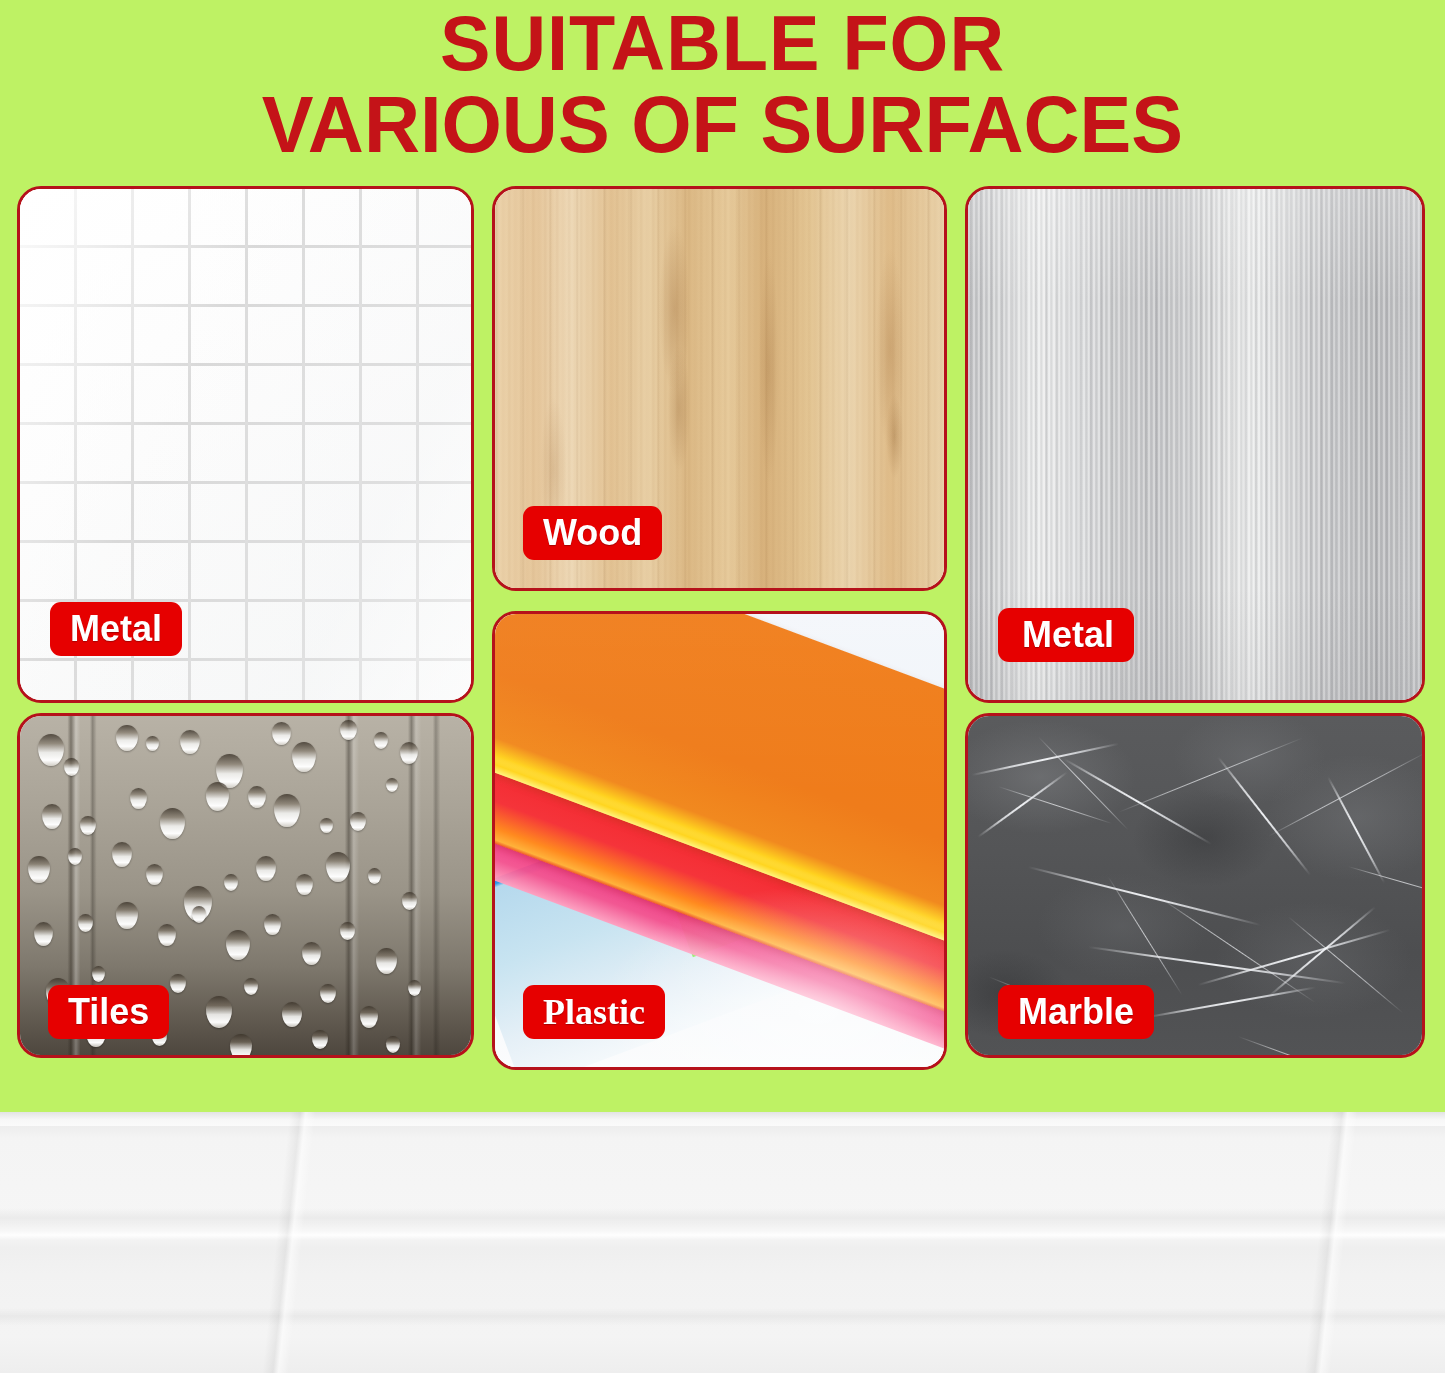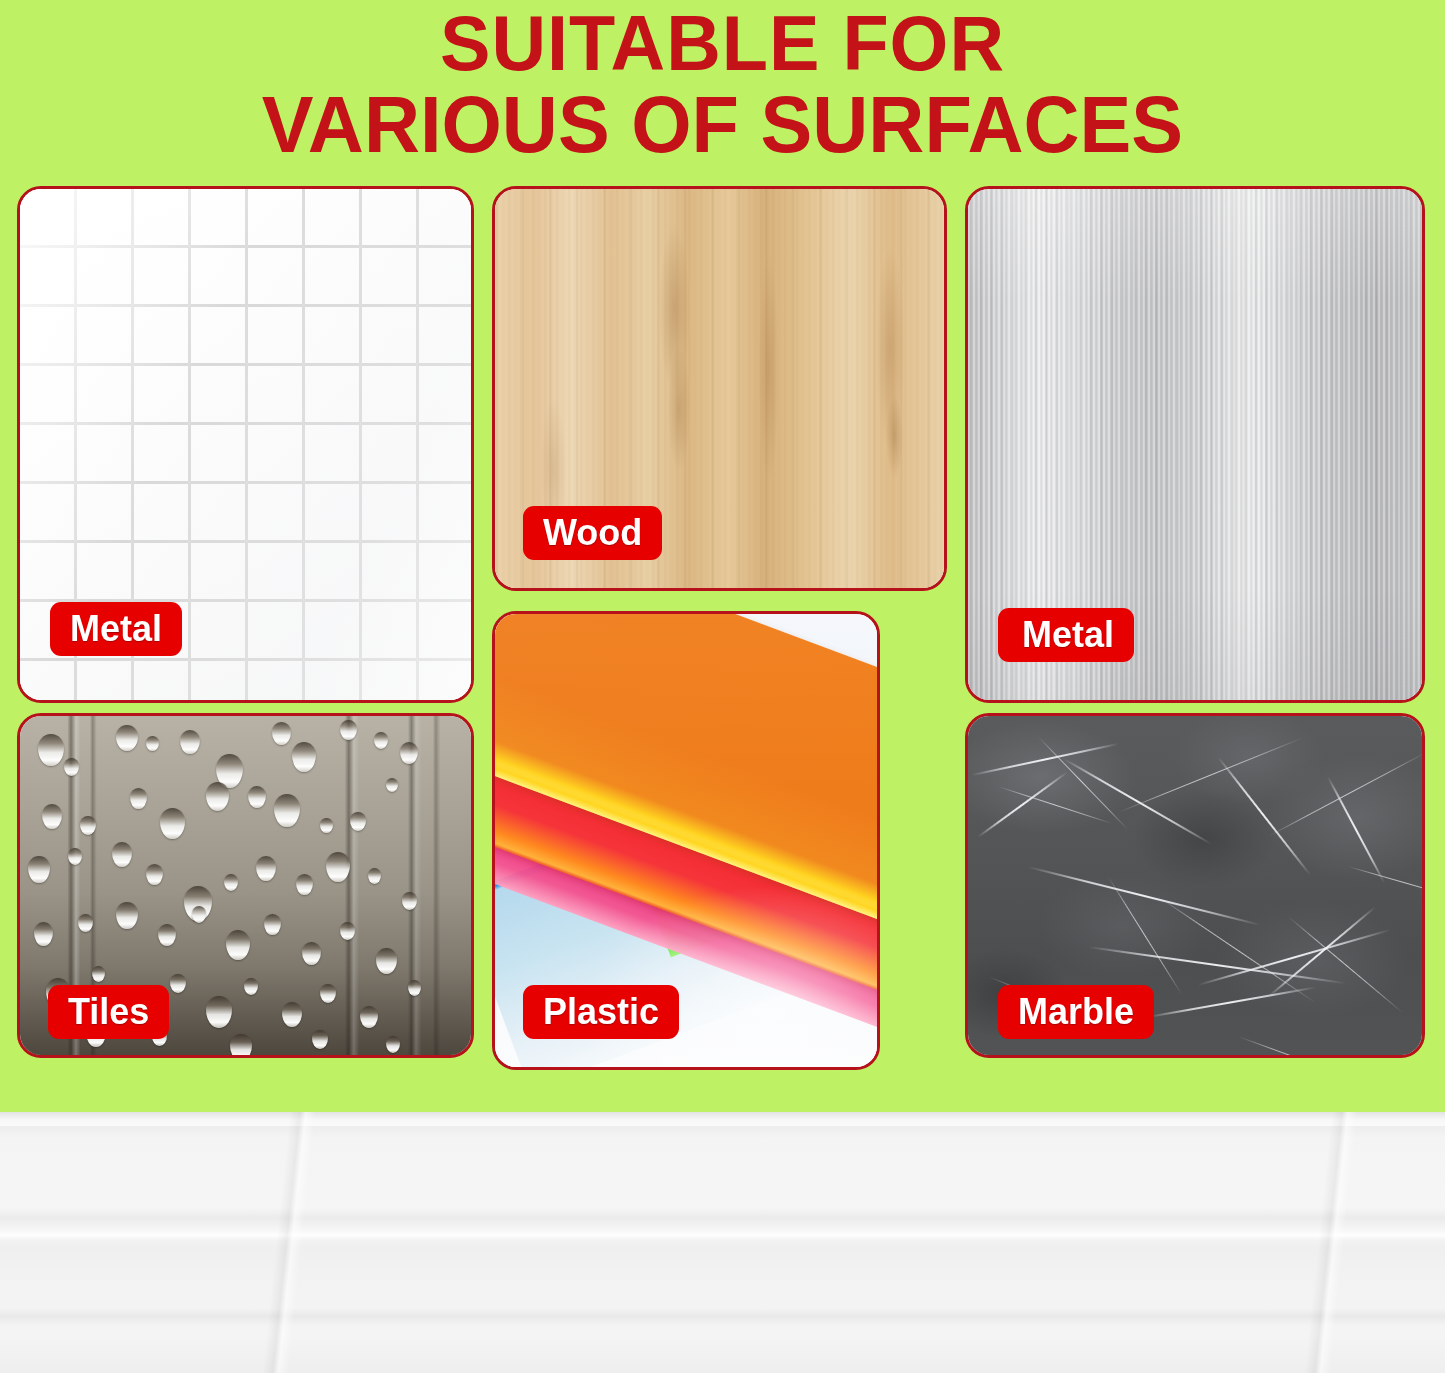"Plastic" #panel-plastic { font-family: none -> Liberation Serif, serif; width: 388px -> 455px }
